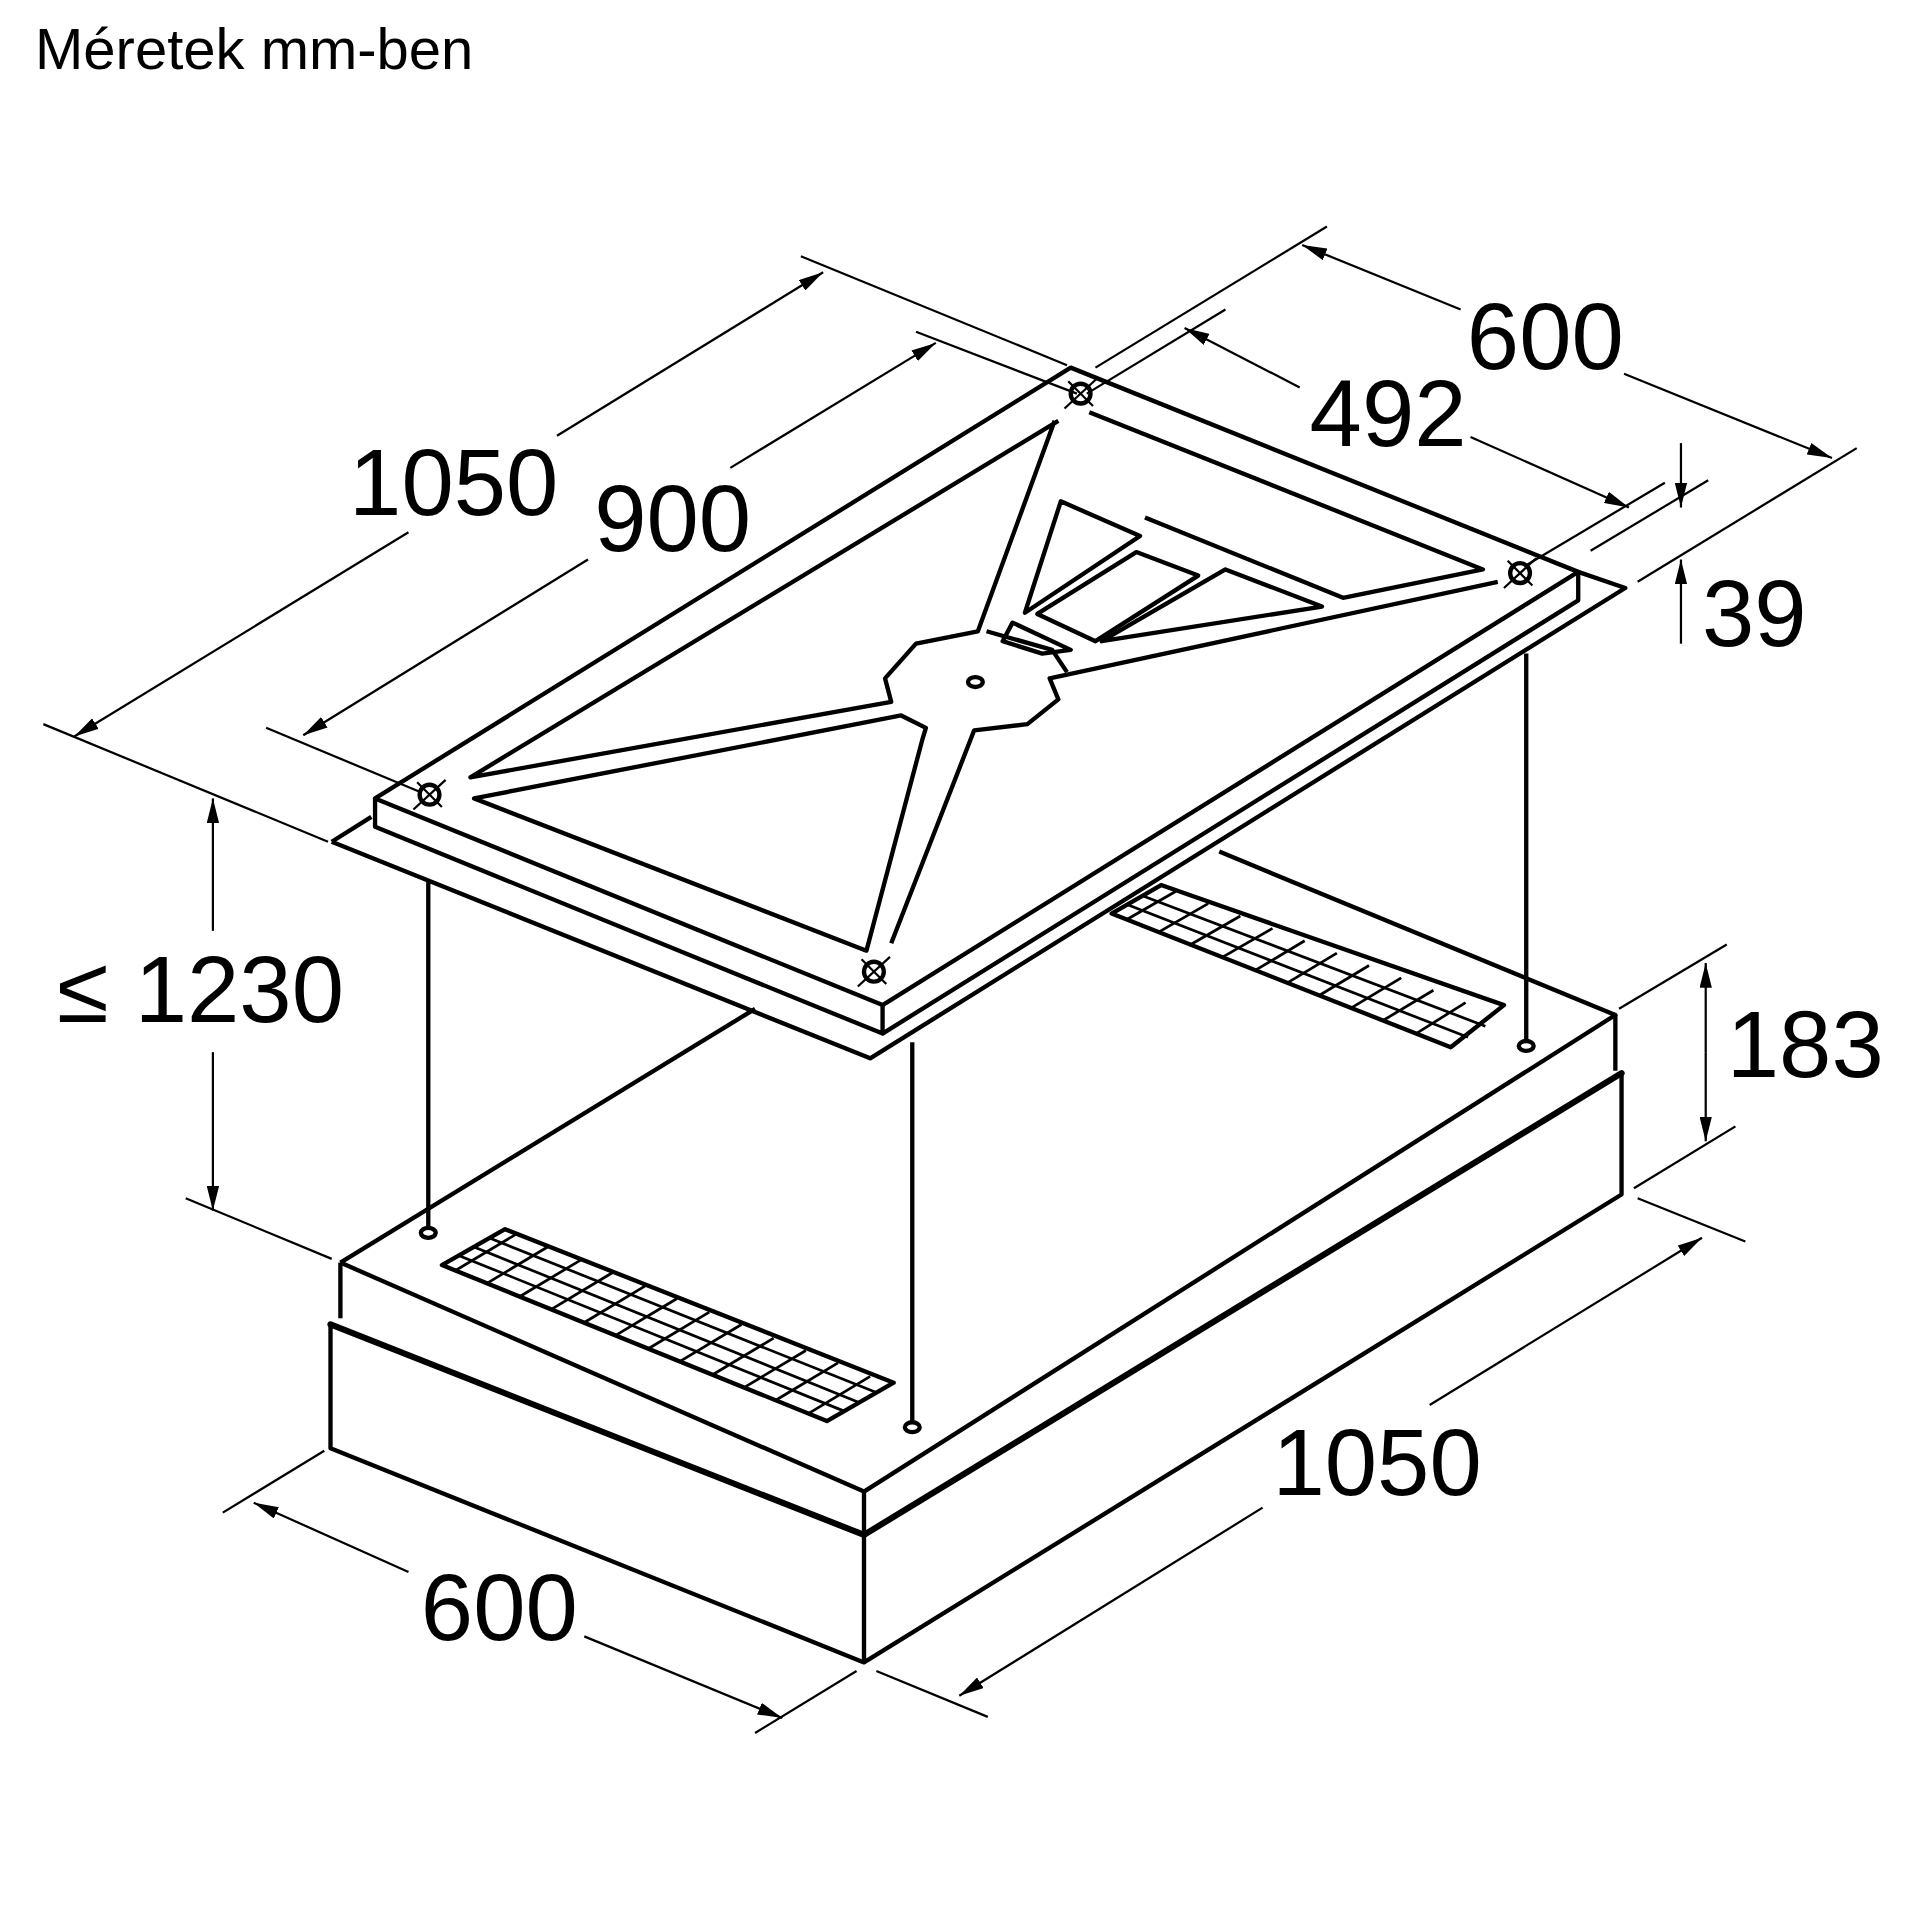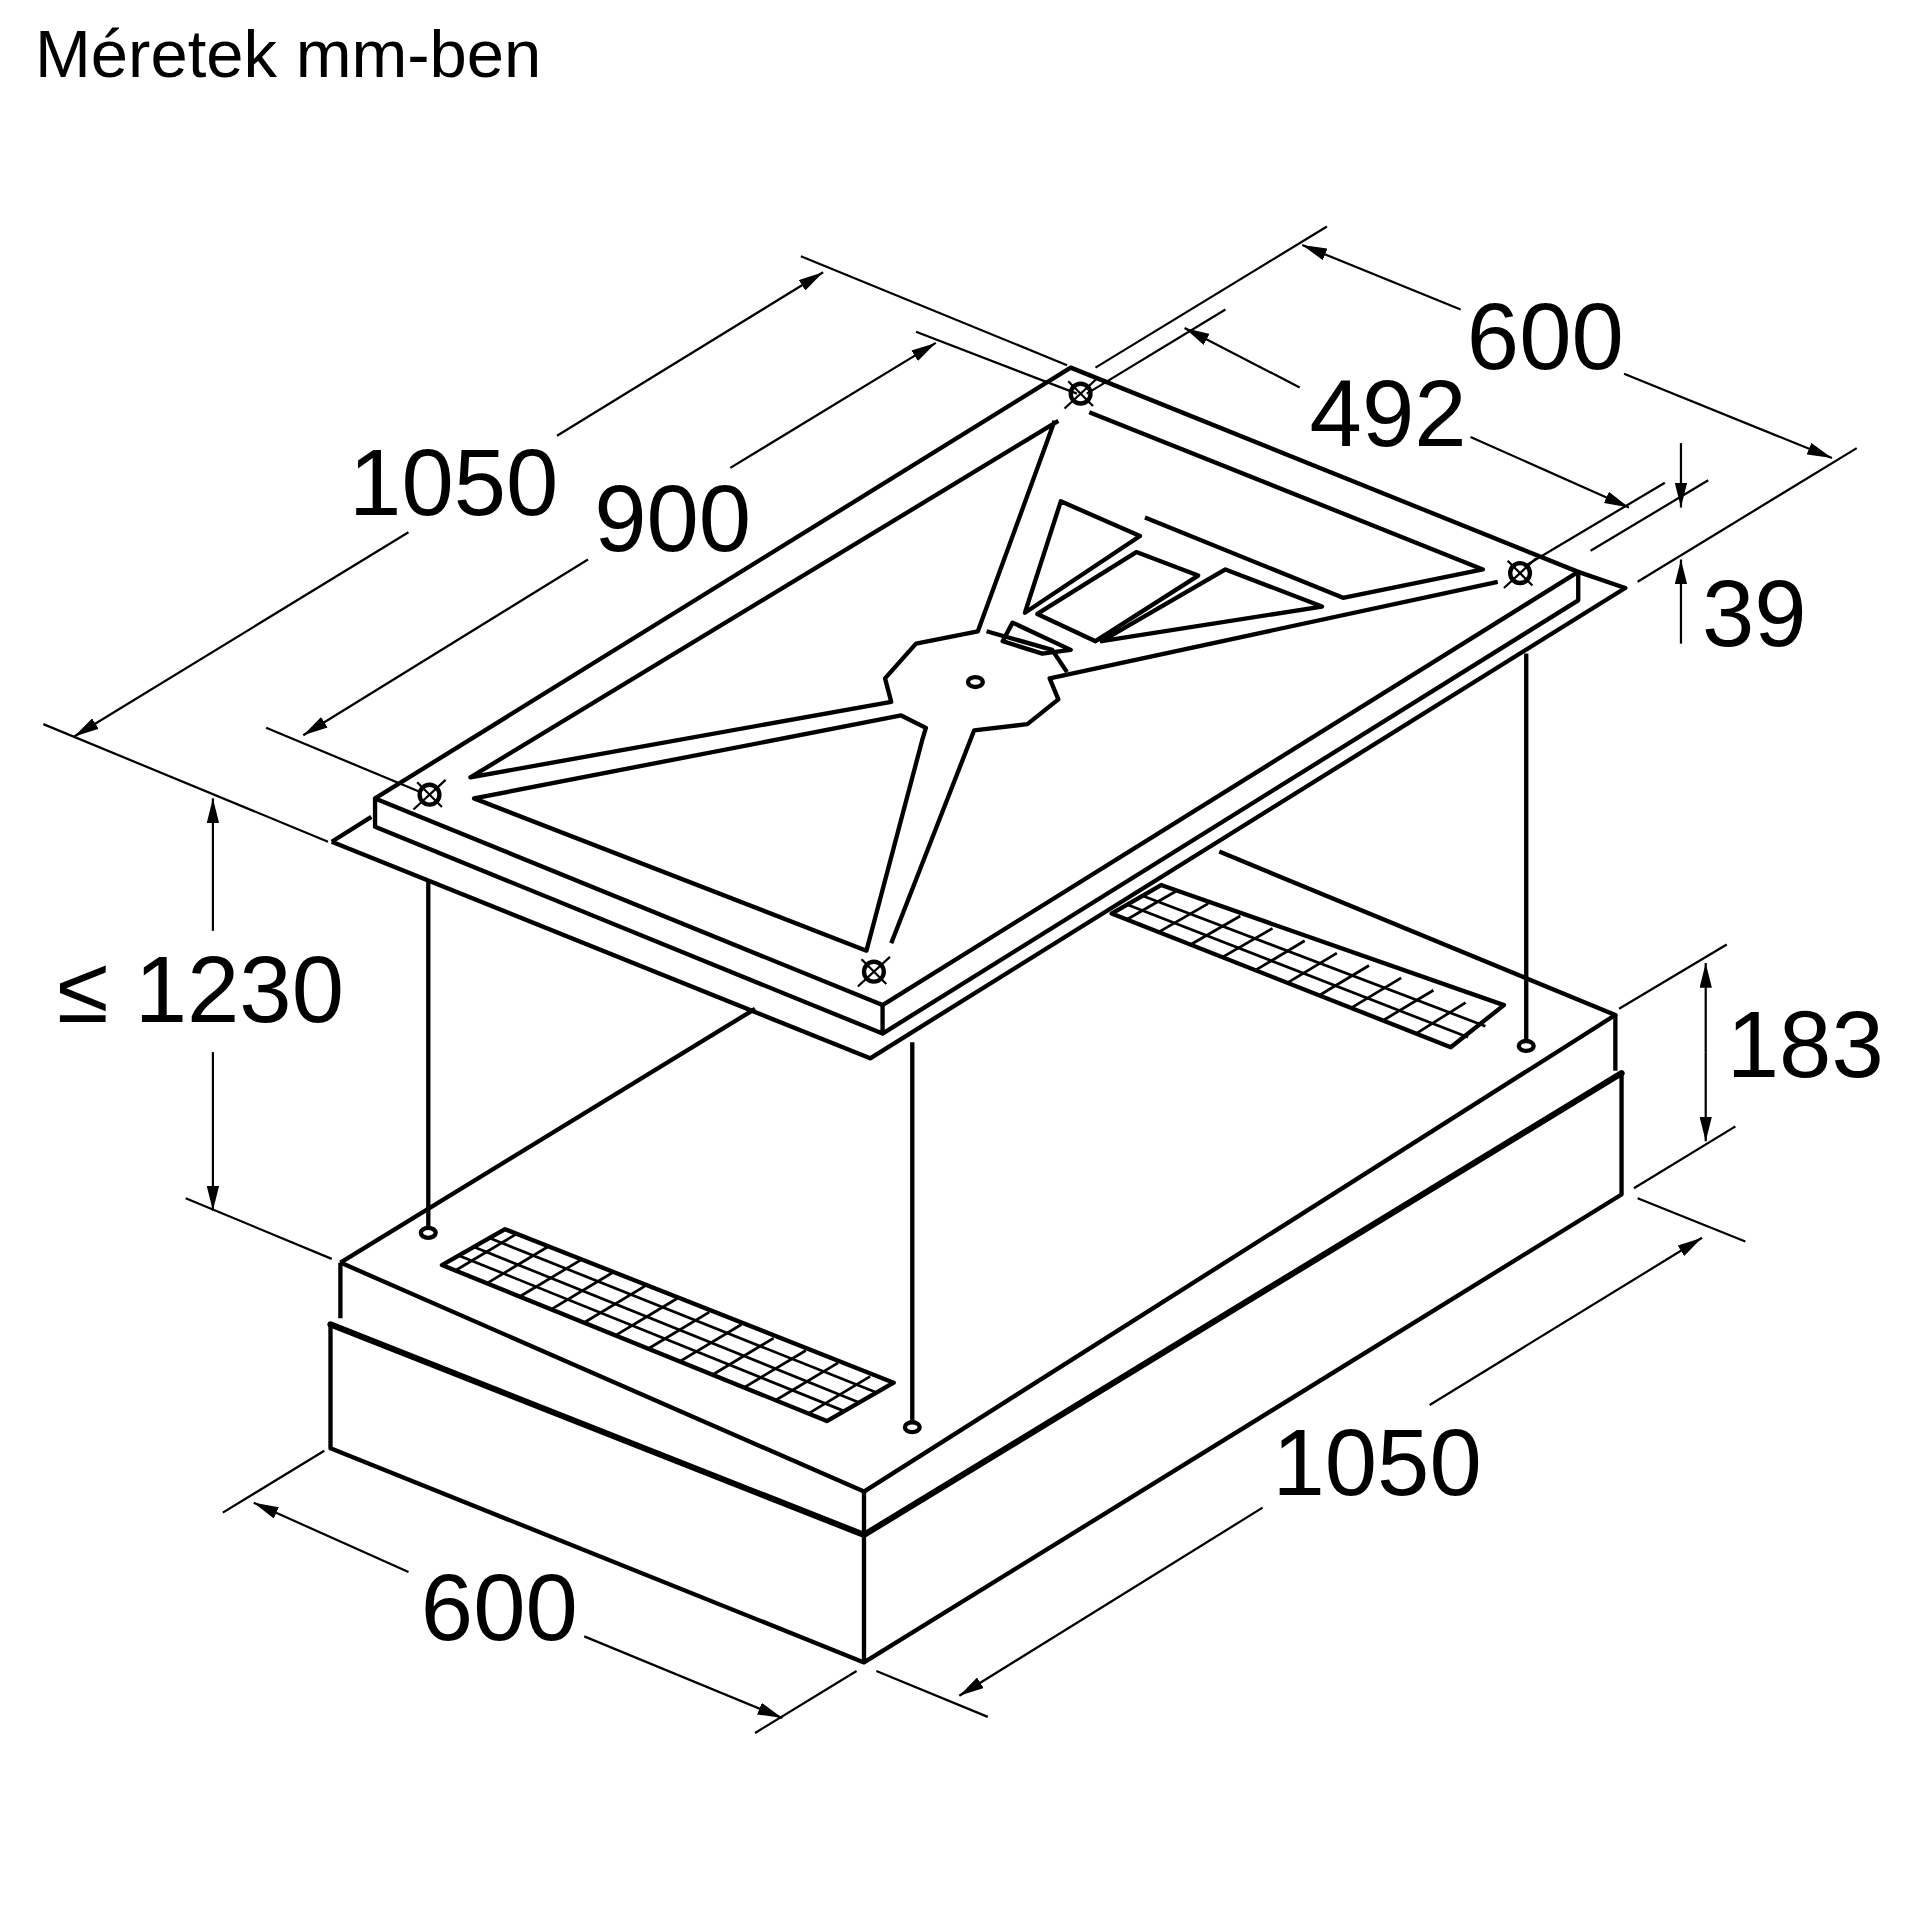"Méretek mm-ben" .title { font-size: 67px -> 58px }
